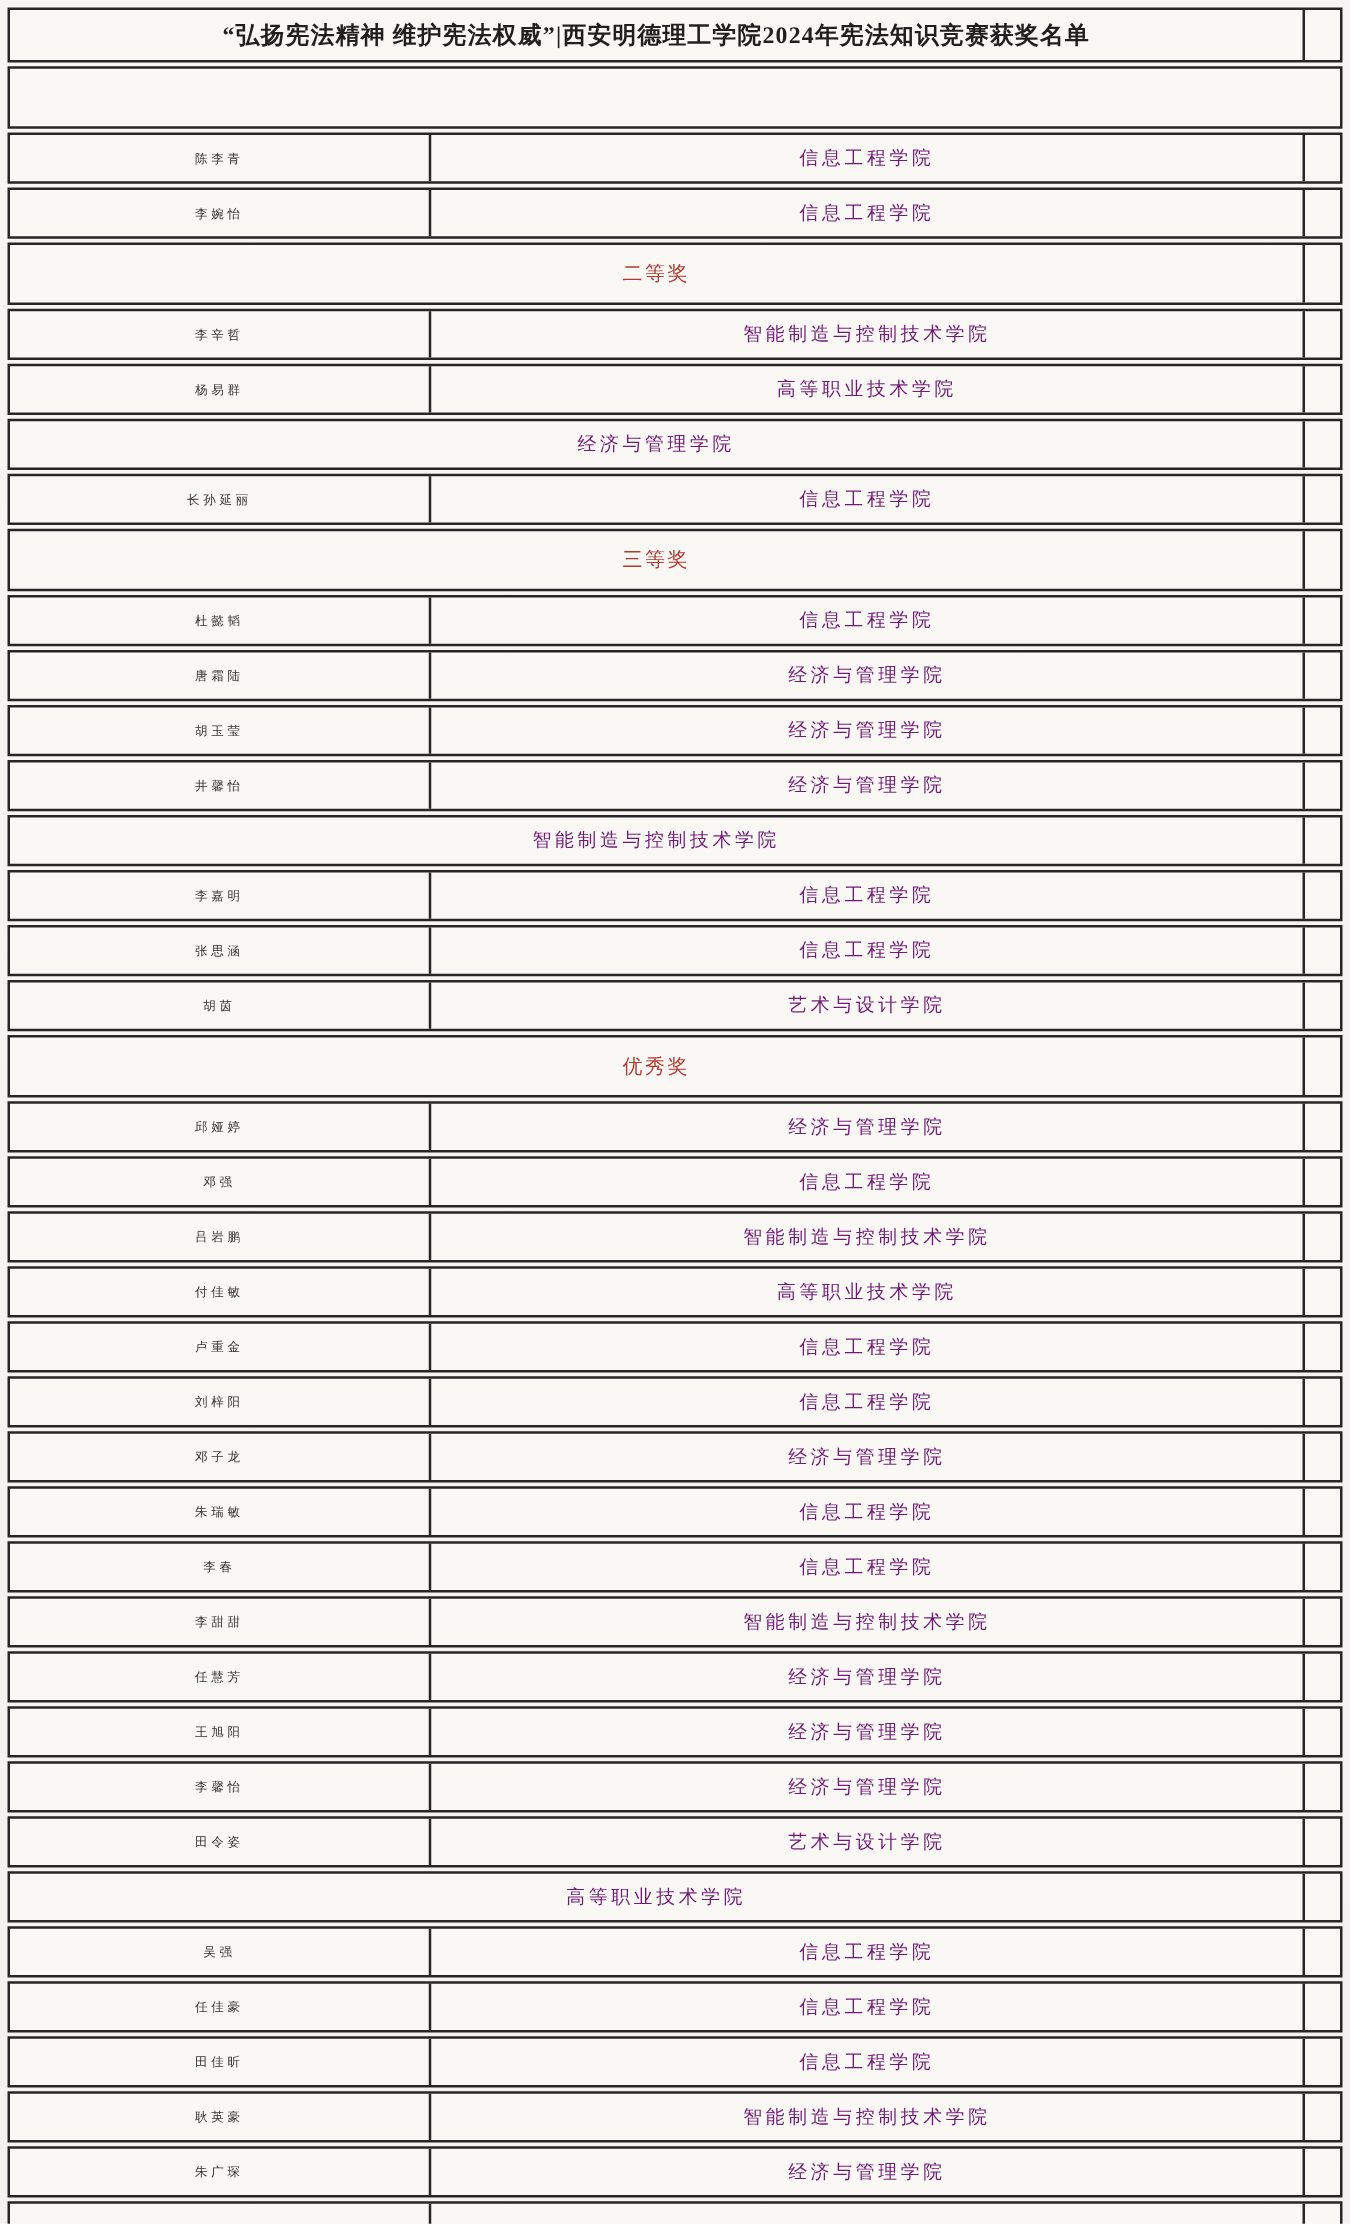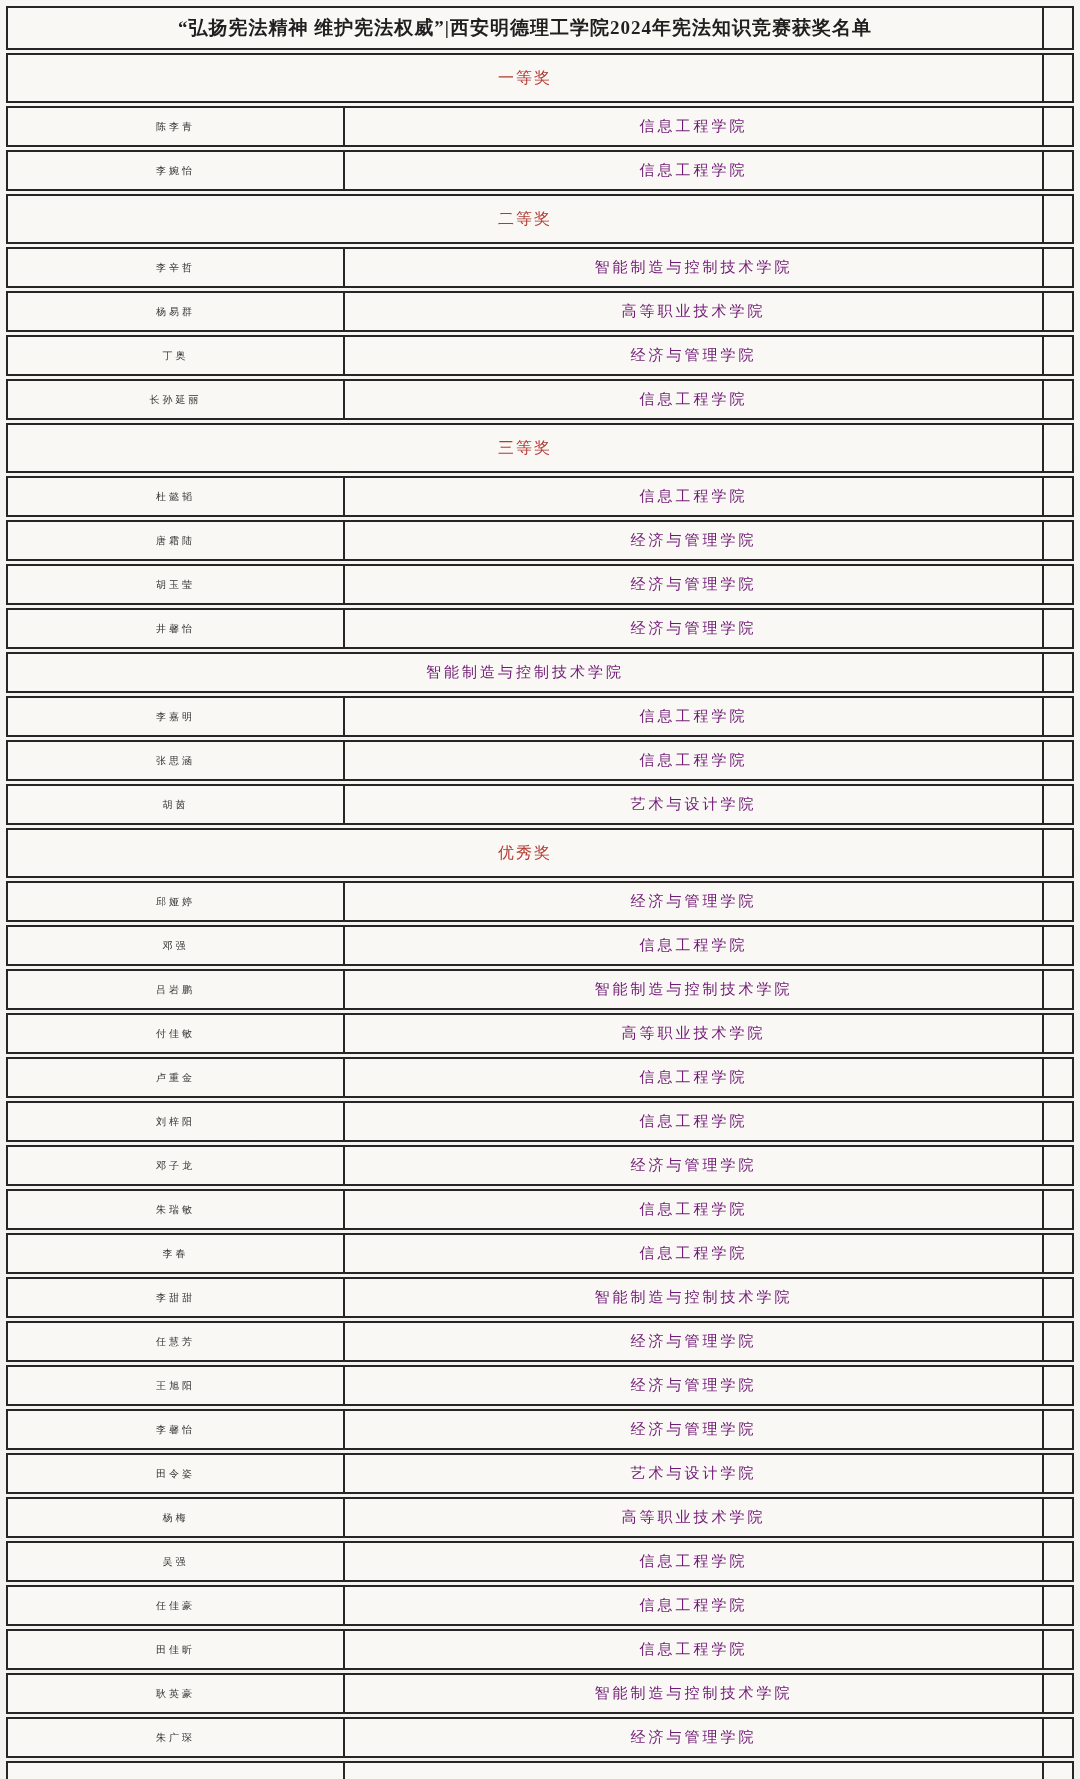"一等奖" div.cell { html: <div>一等奖</div> -> none }
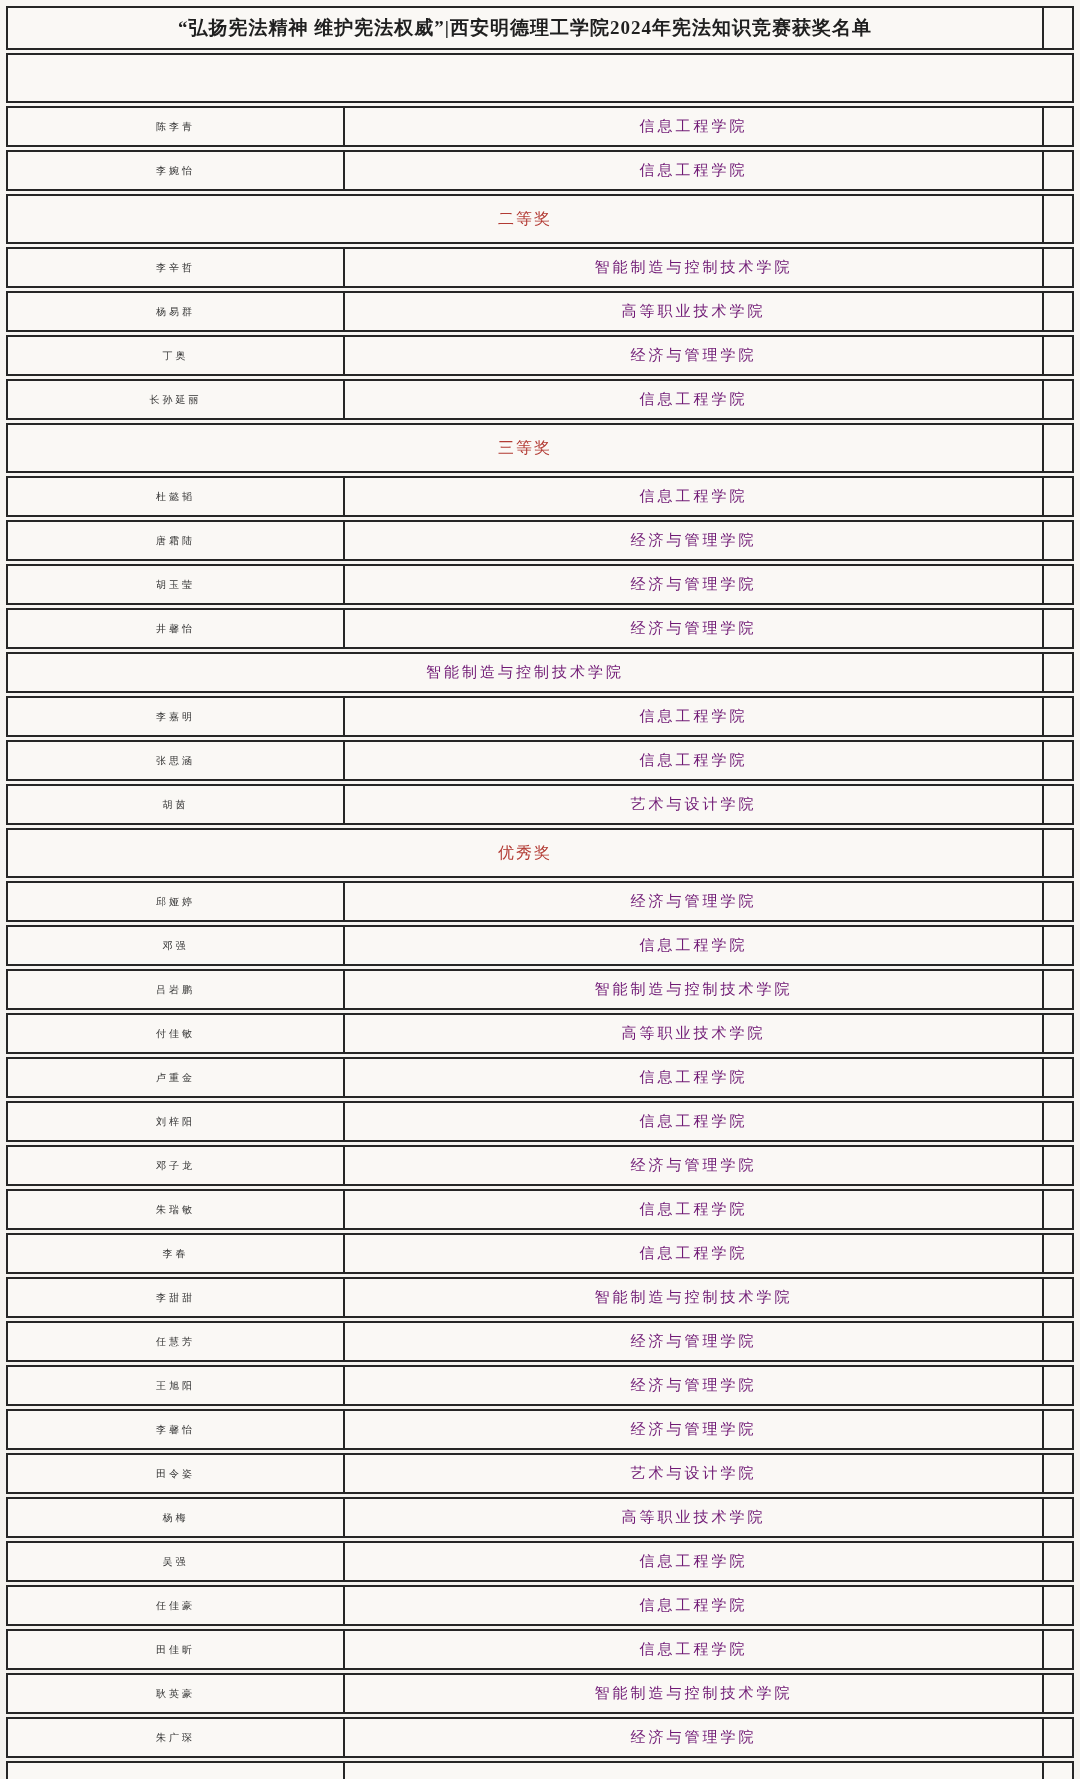"丁奥" div.cell { html: <div>丁奥</div> -> none }
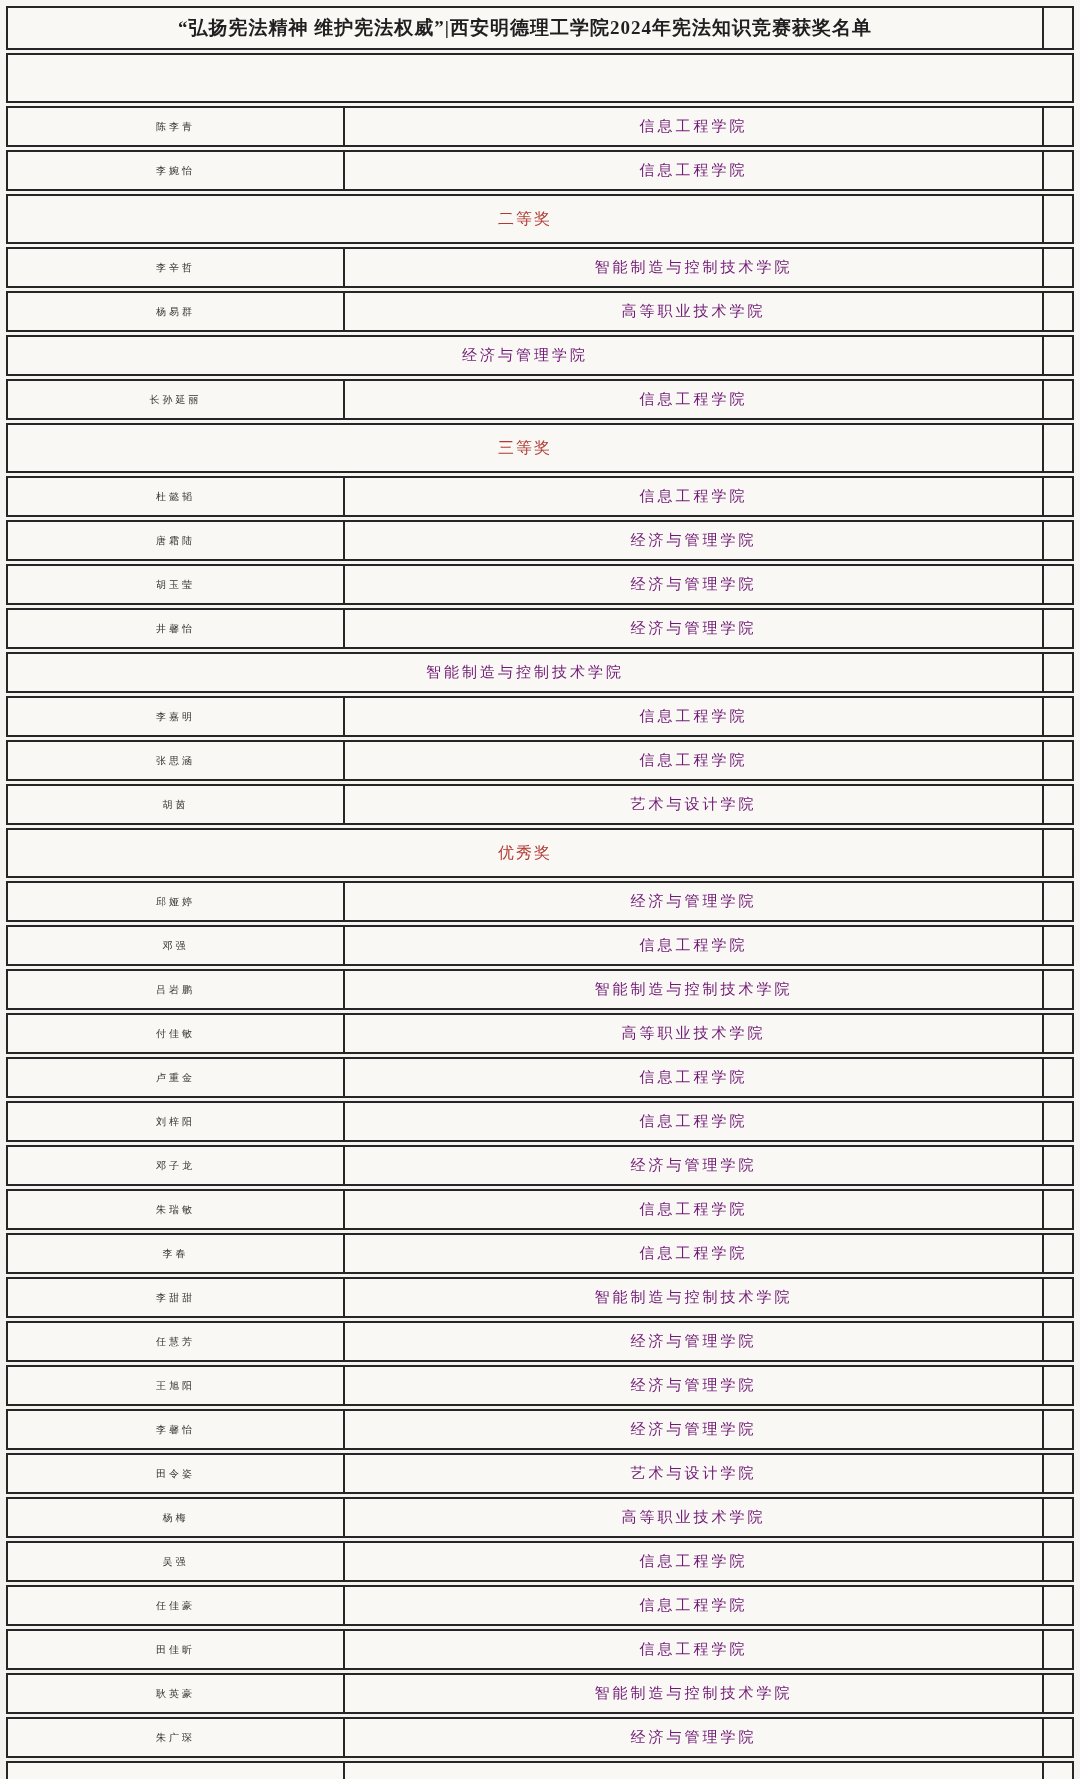"杨梅" div.cell { html: <div>杨梅</div> -> none }
